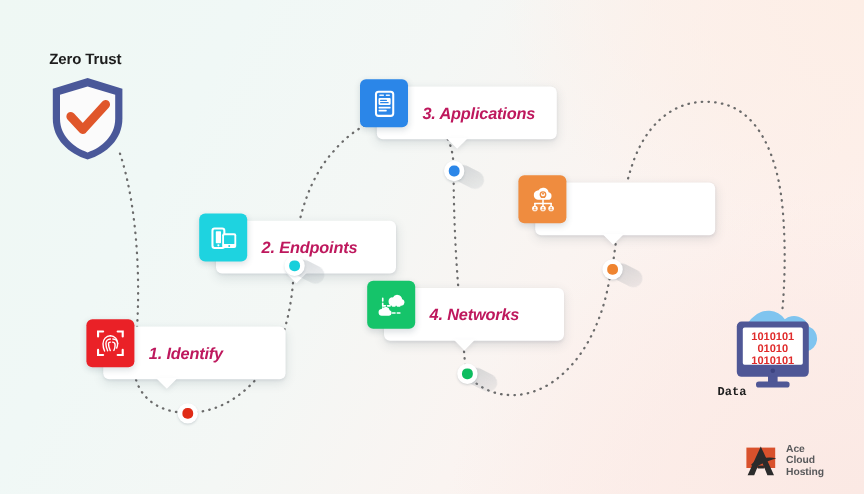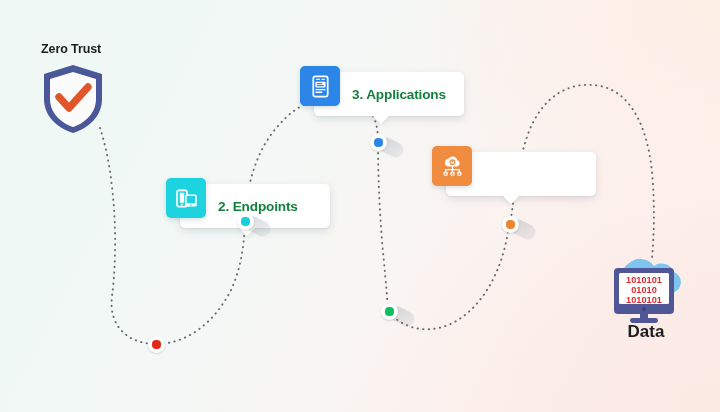"3. Applications" .card-label { color: #15803d -> #be185d; font-style: none -> italic }
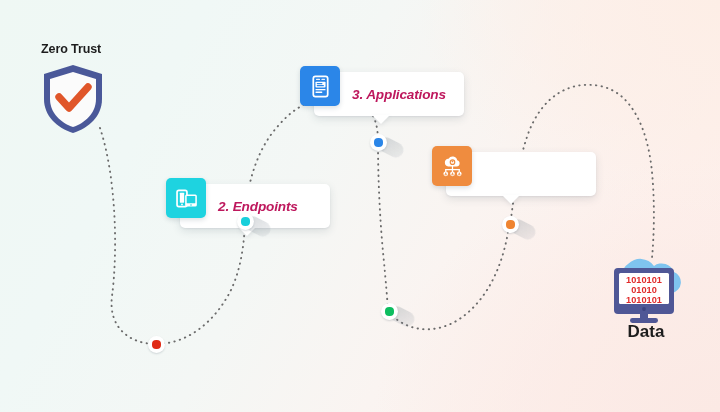"4. Networks" div.card { html: none -> <div> <div></div> <div> <svg> <g> <path></path> <path></path> </g> <path></path> <path></path> </svg> </div> <div>4. Networks</div> </div> }
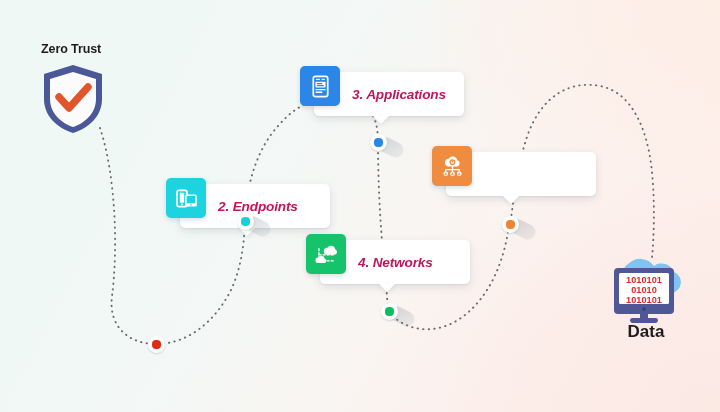"1. Identify" div.card { html: none -> <div> <div></div> <div> <svg> <g> <path></path> <path></path> <path></path> <path></path> </g> <g> <path></path> <path></path> <path></path> <path></path> <path></path> <path></path> </g> </svg> </div> <div>1. Identify</div> </div> }
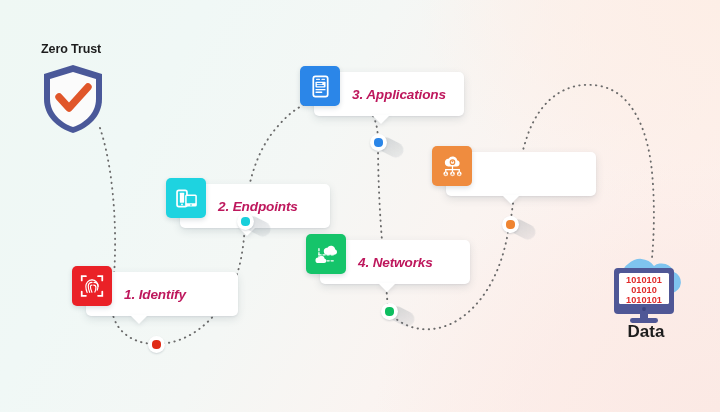"Data" #dataLabel { font-family: none -> Liberation Mono, monospace; font-size: 17px -> 10px; text-align: center -> left }
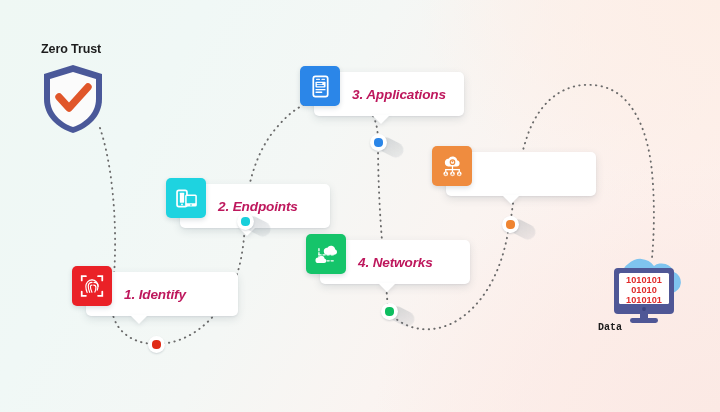"Ace" div { html: none -> <div> <div> <svg> <rect></rect> <path></path> <path></path> <rect></rect> </svg> </div> <div> <div>Ace</div> <div>Cloud</div> <div>Hosting</div> </div> </div> }
